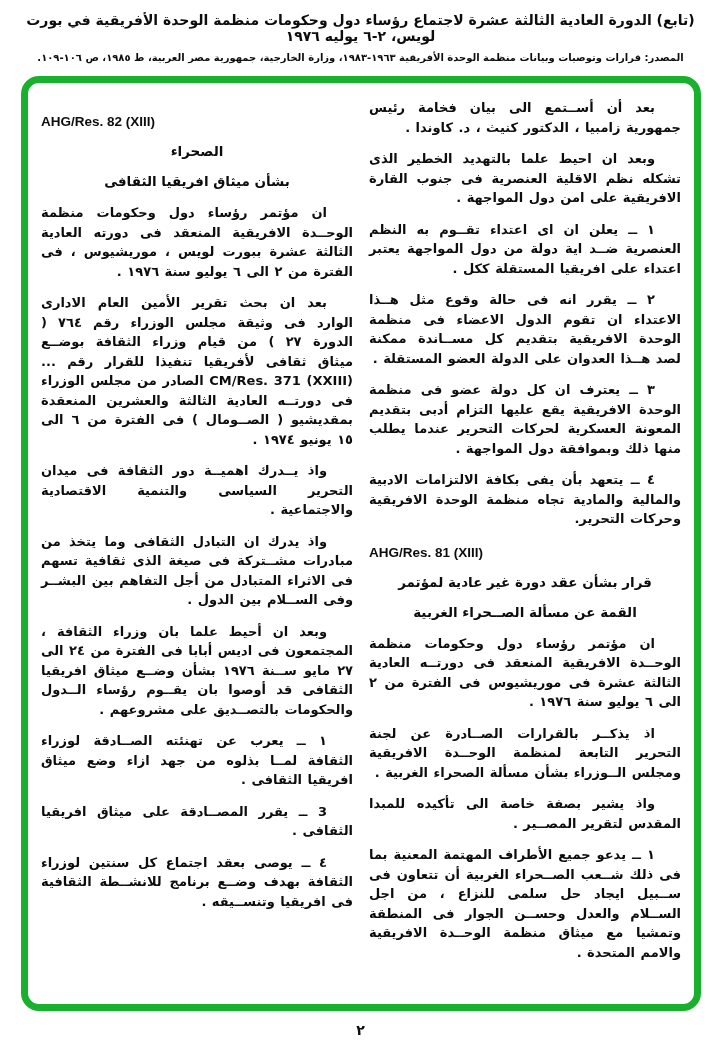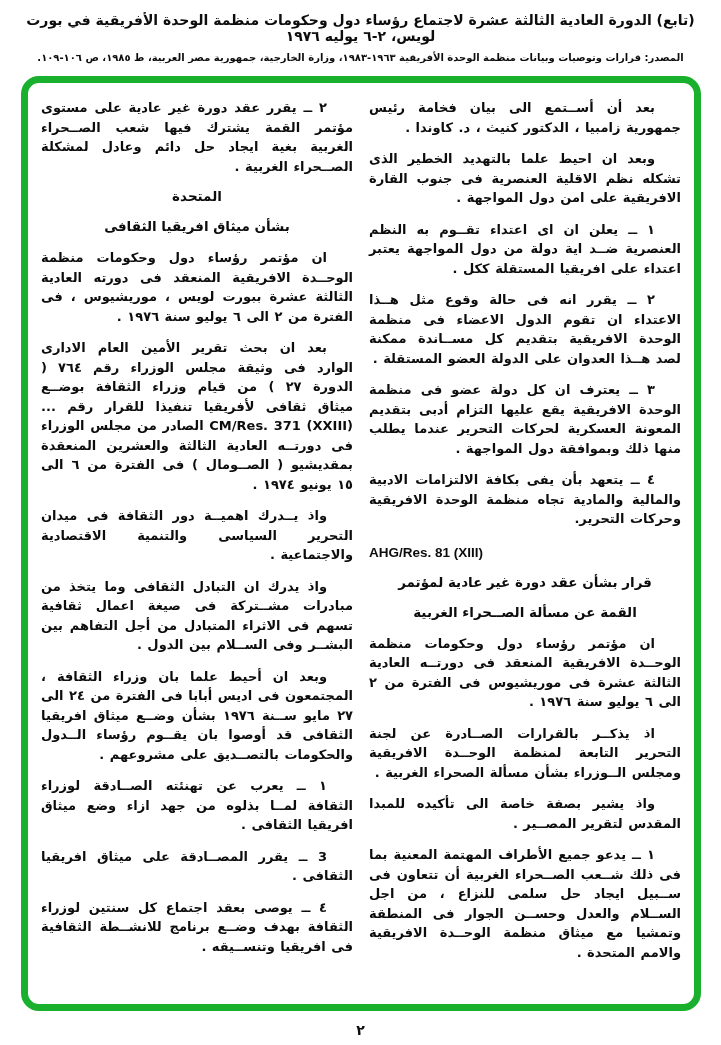"٢ ــ يقرر عقد دورة" div.para { html: <div>٢ ــ يقرر عقد دورة غير عادية على مستوى مؤتمر القمة يشترك فيها شعب الصــحراء الغربية بغية ايجاد حل دائم وعادل لمشكلة الصــحراء الغربية .</div> -> none }
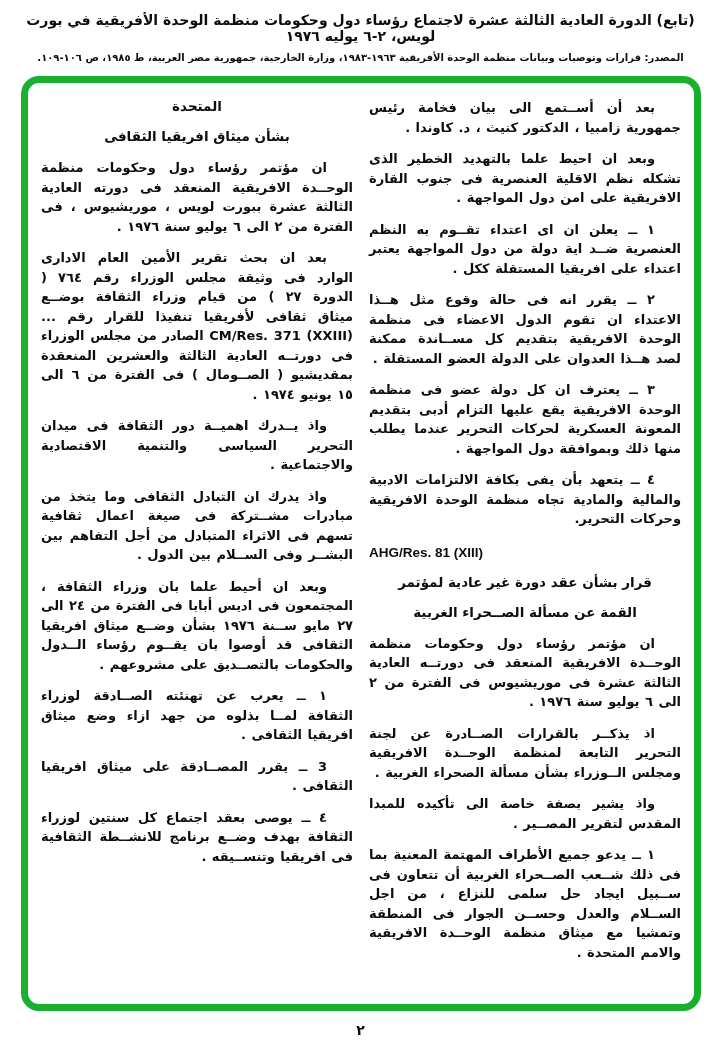"AHG/Res. 82 (XIII)" div.res { html: none -> <div>AHG/Res. 82 (XIII)</div> }
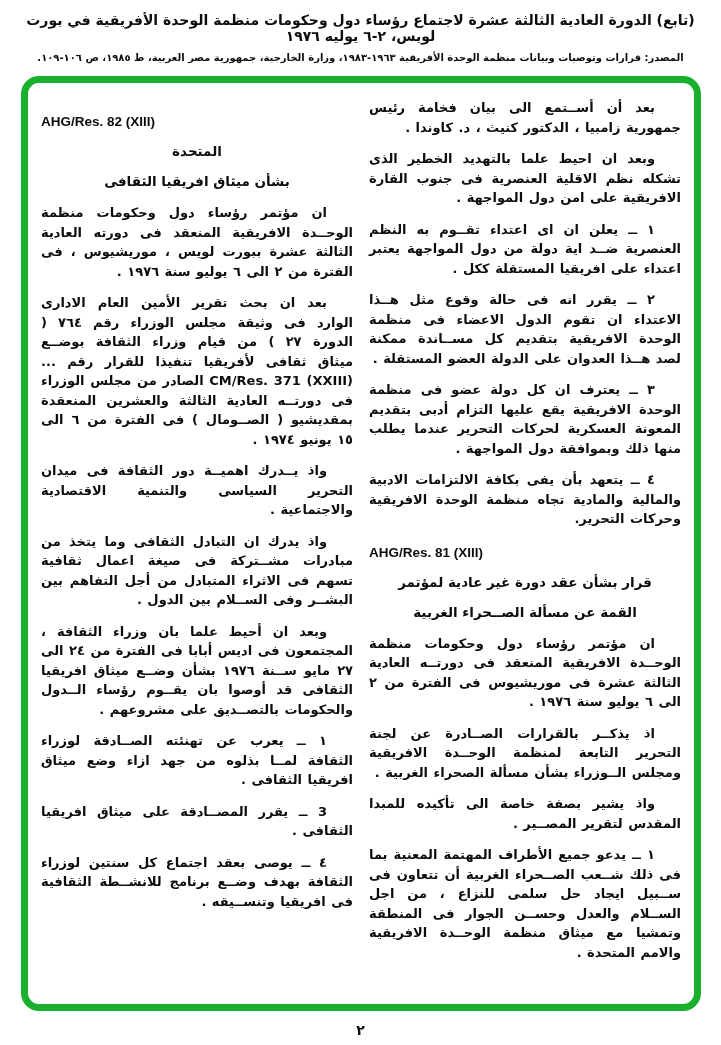"المتحدة" div.hc { text: المتحدة -> الصحراء }
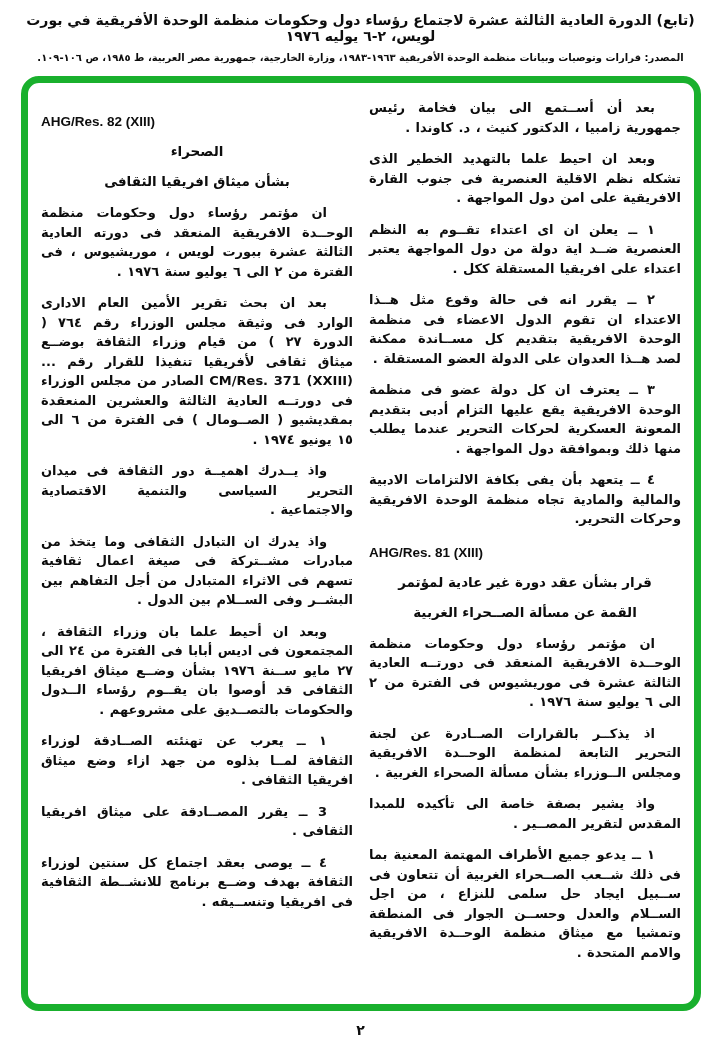"واذ يدرك ان التبادل الثقافى" div.para { text: اعمال -> الذى }
